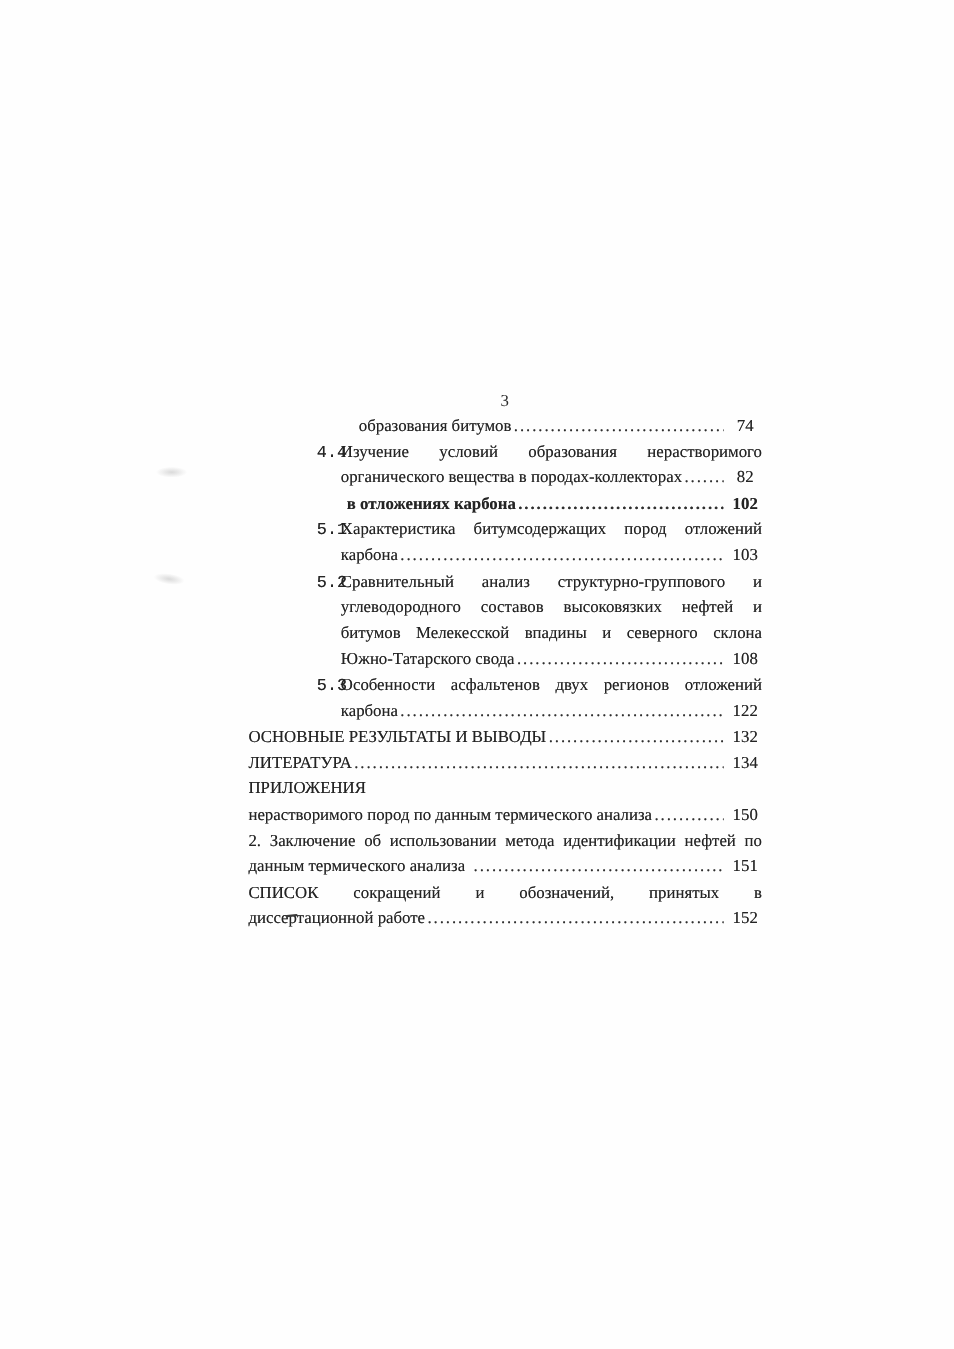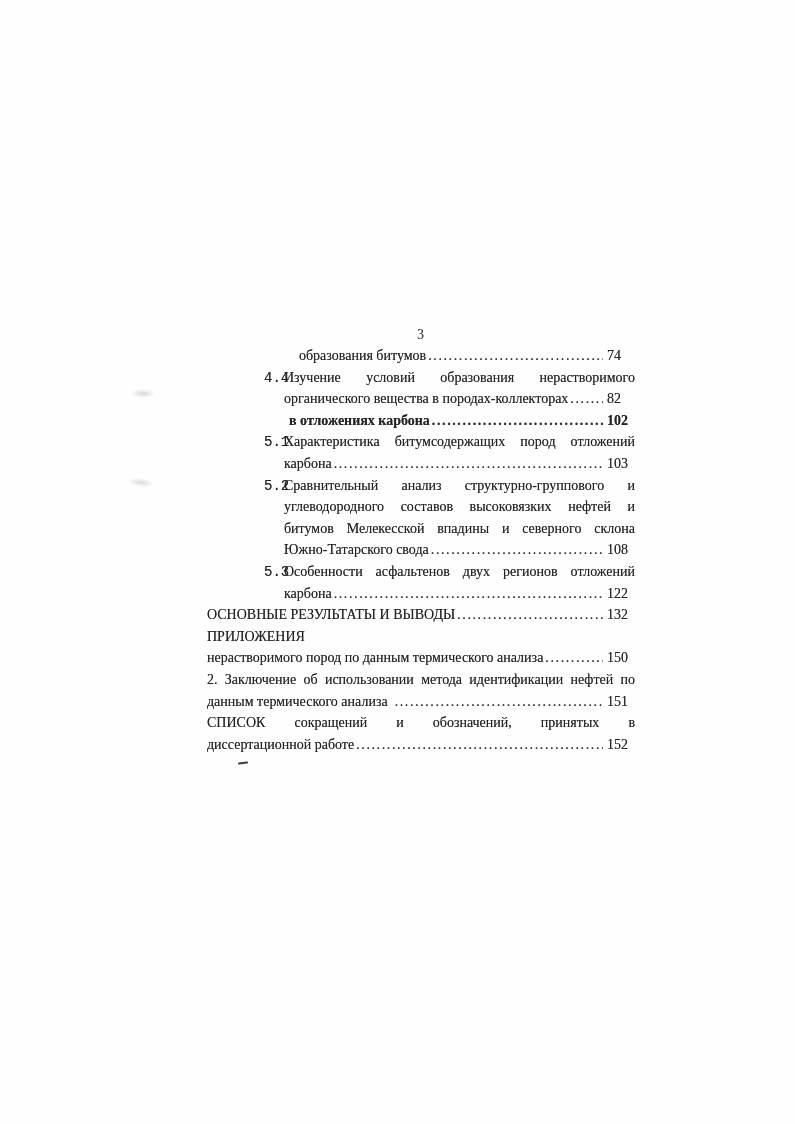"74" .pg { text-align: left -> center }
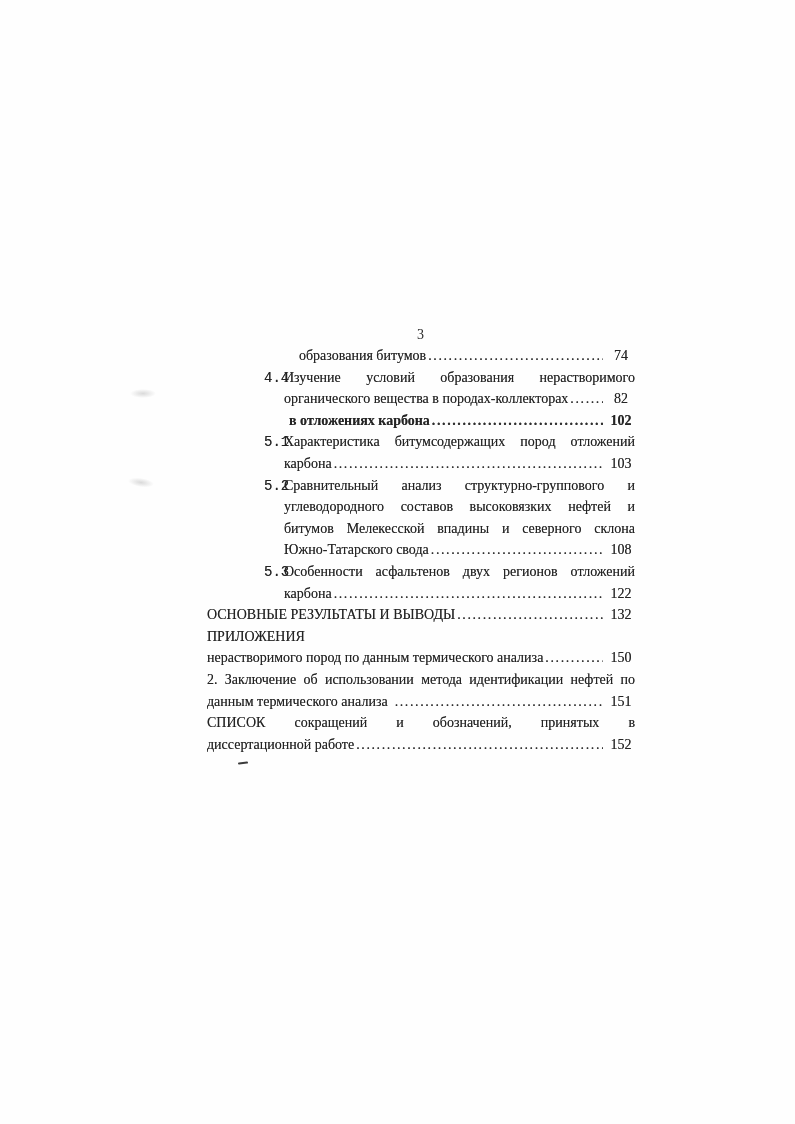"ЛИТЕРАТУРА" div.line { html: none -> <div> <span>ЛИТЕРАТУРА</span> <span></span> <span>134</span> </div> }
